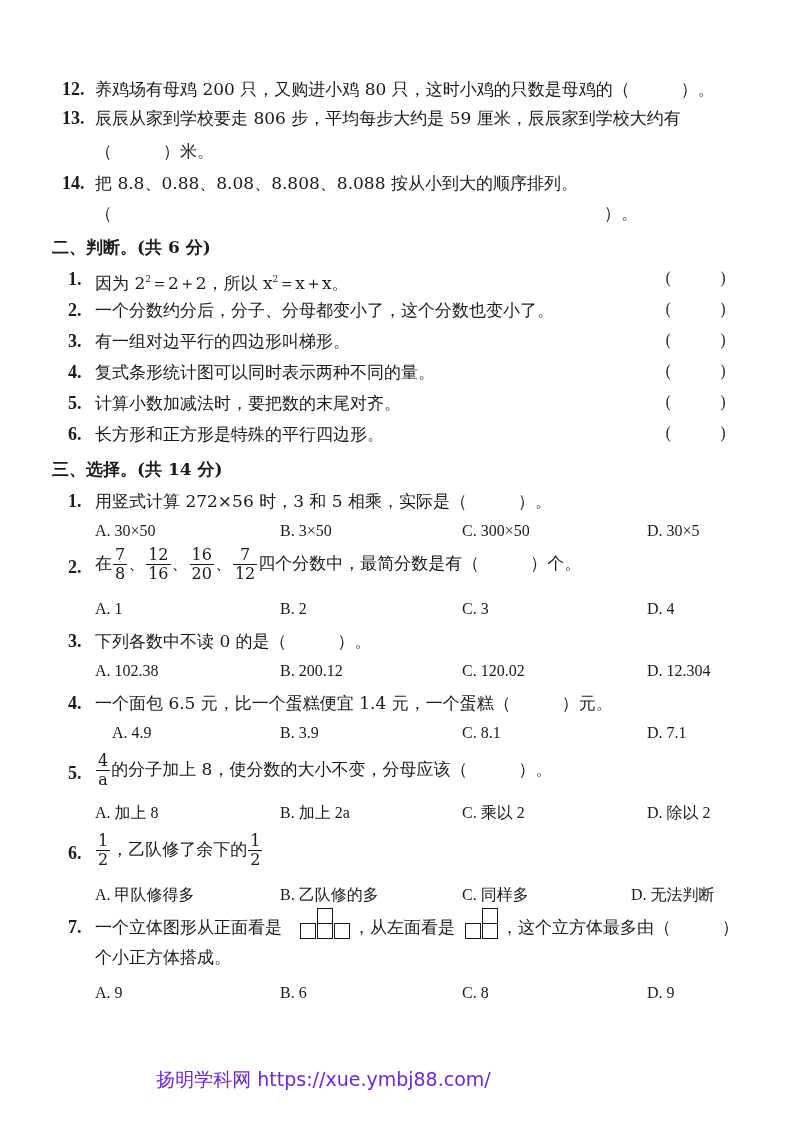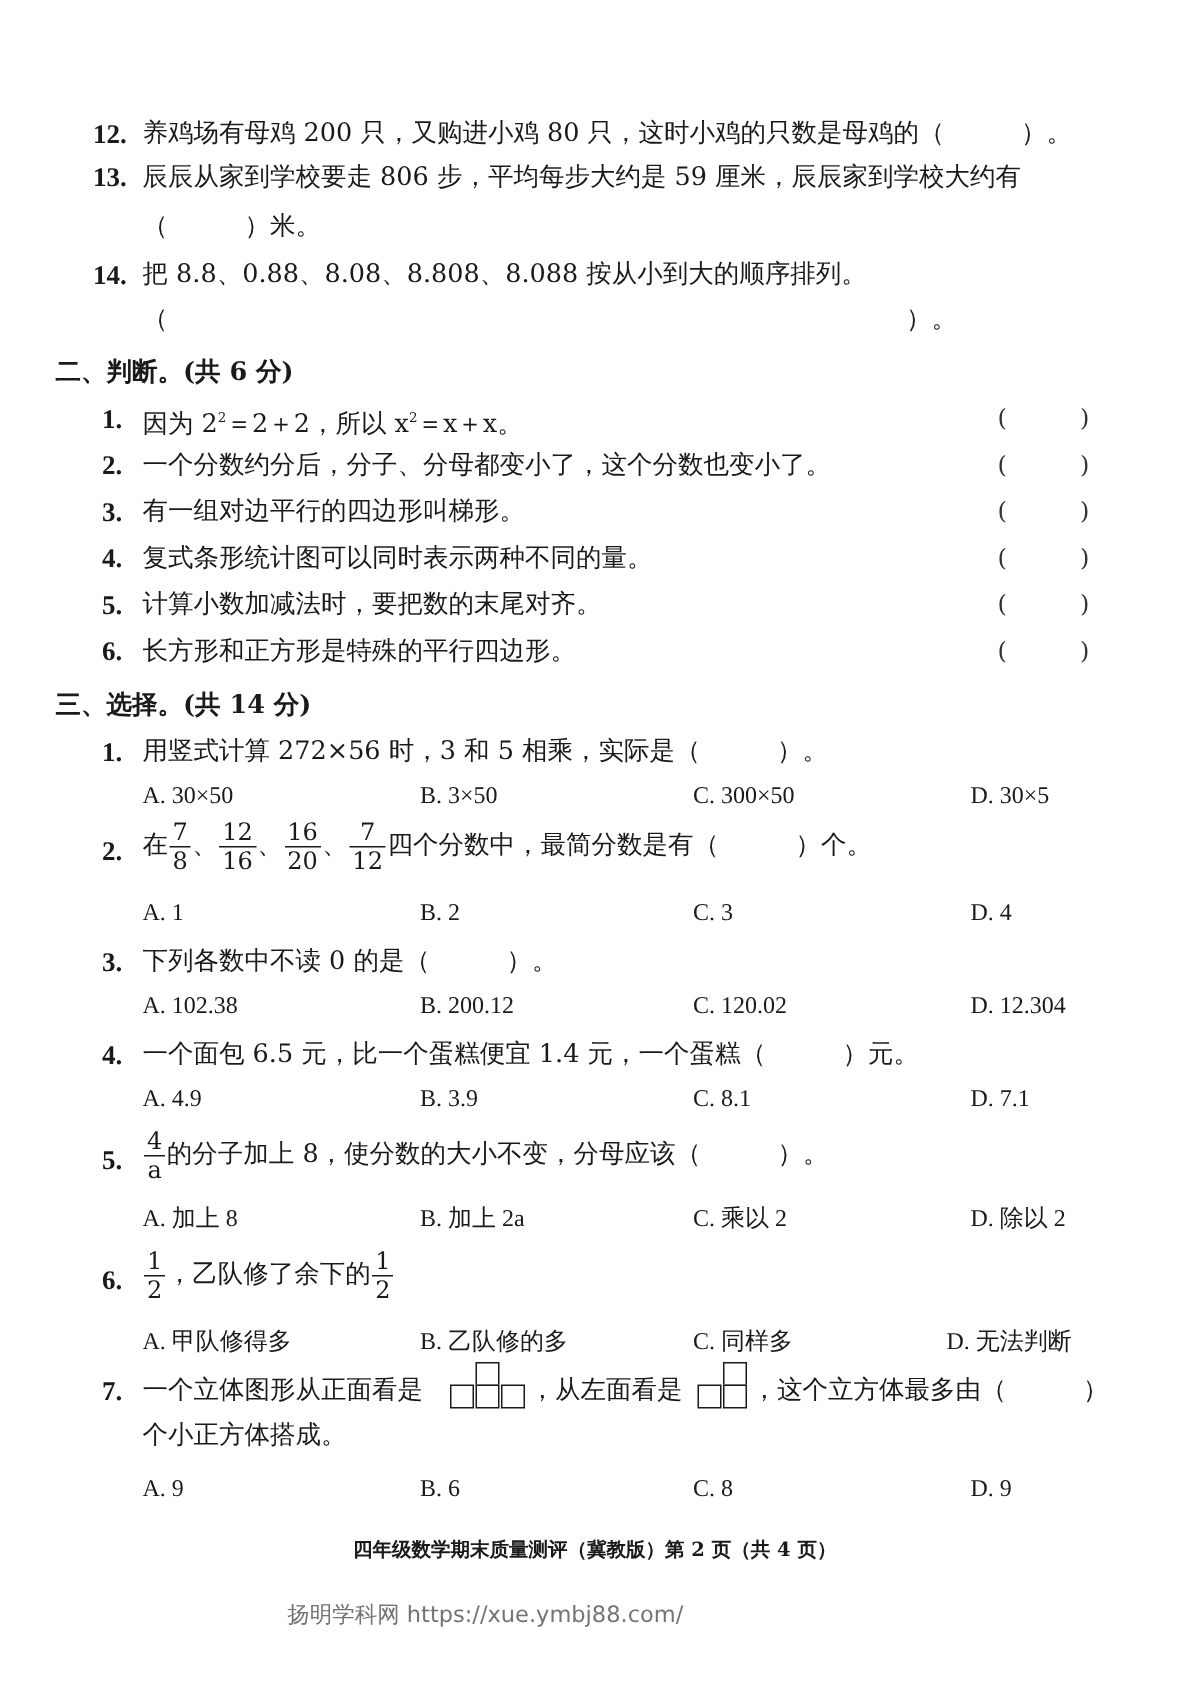"二、判断。(共 6 分)" .sec { left: 37px -> 52px }
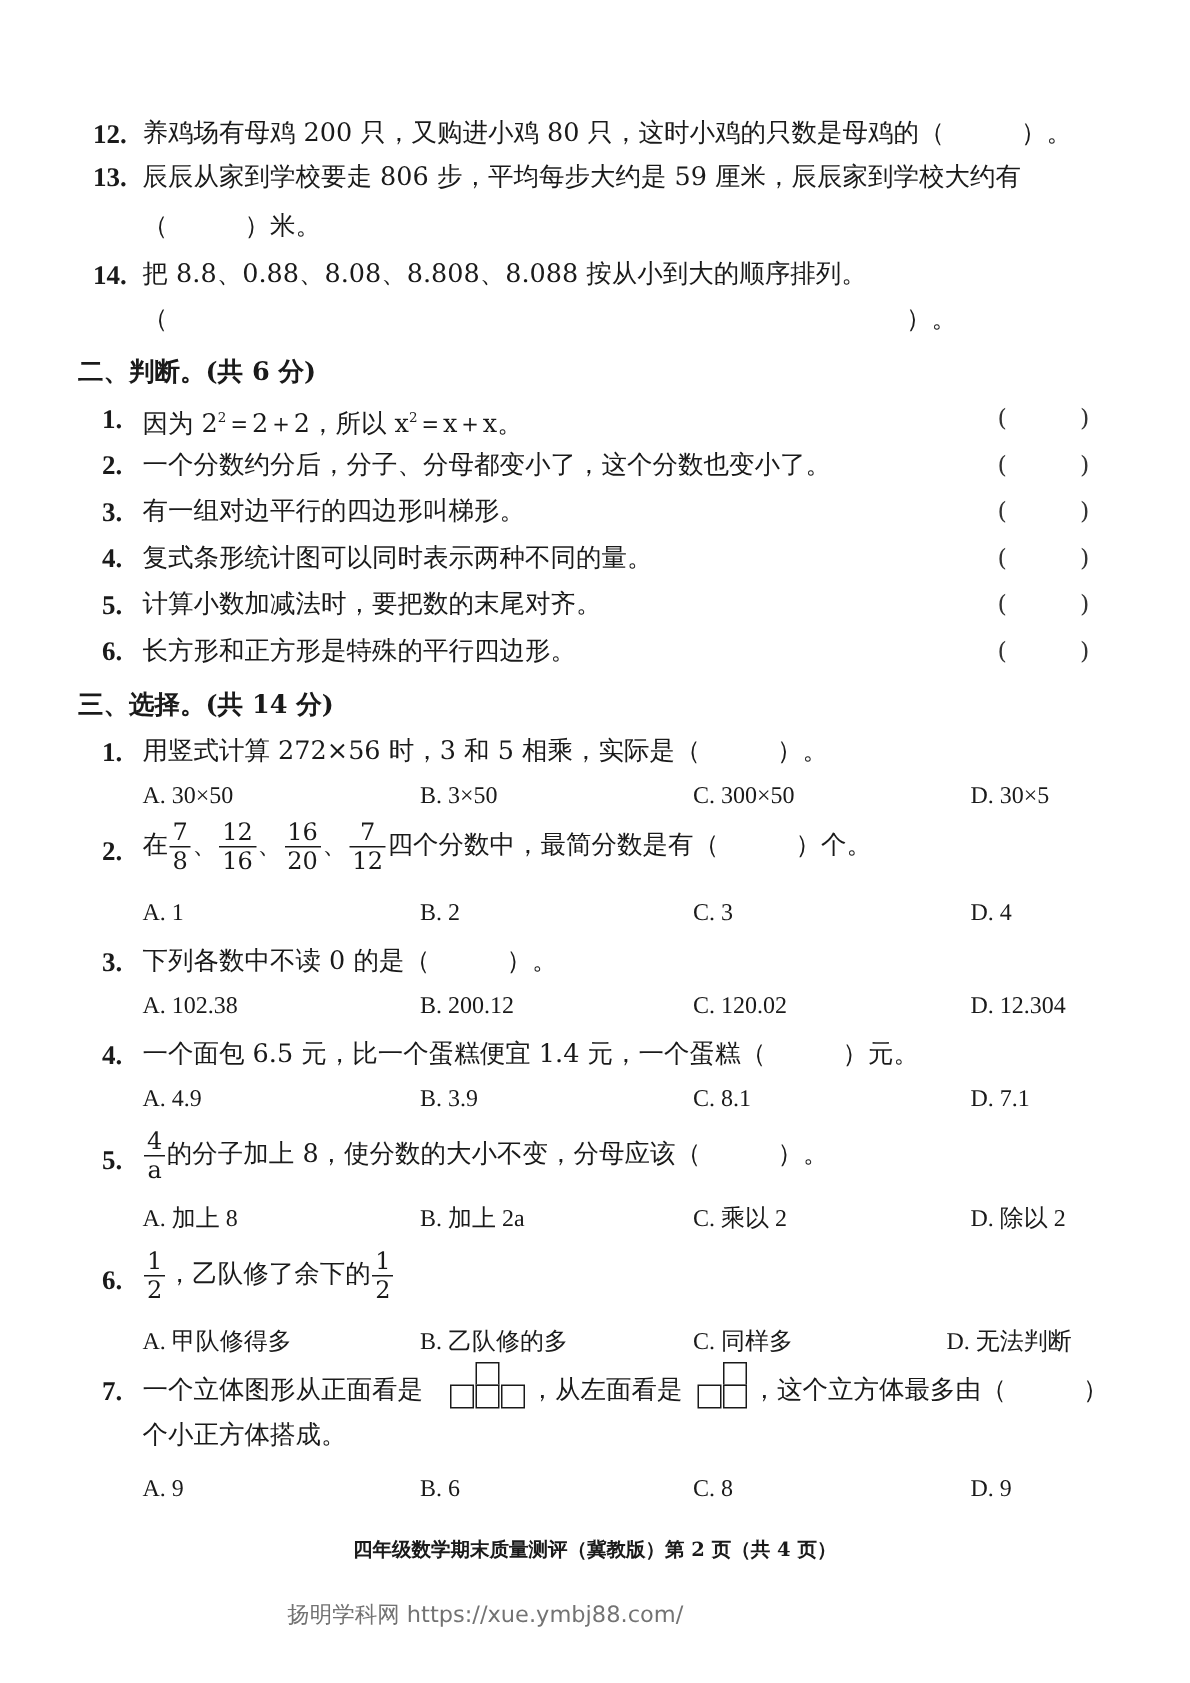"A. 4.9" span.opt { left: 95px -> 112px }
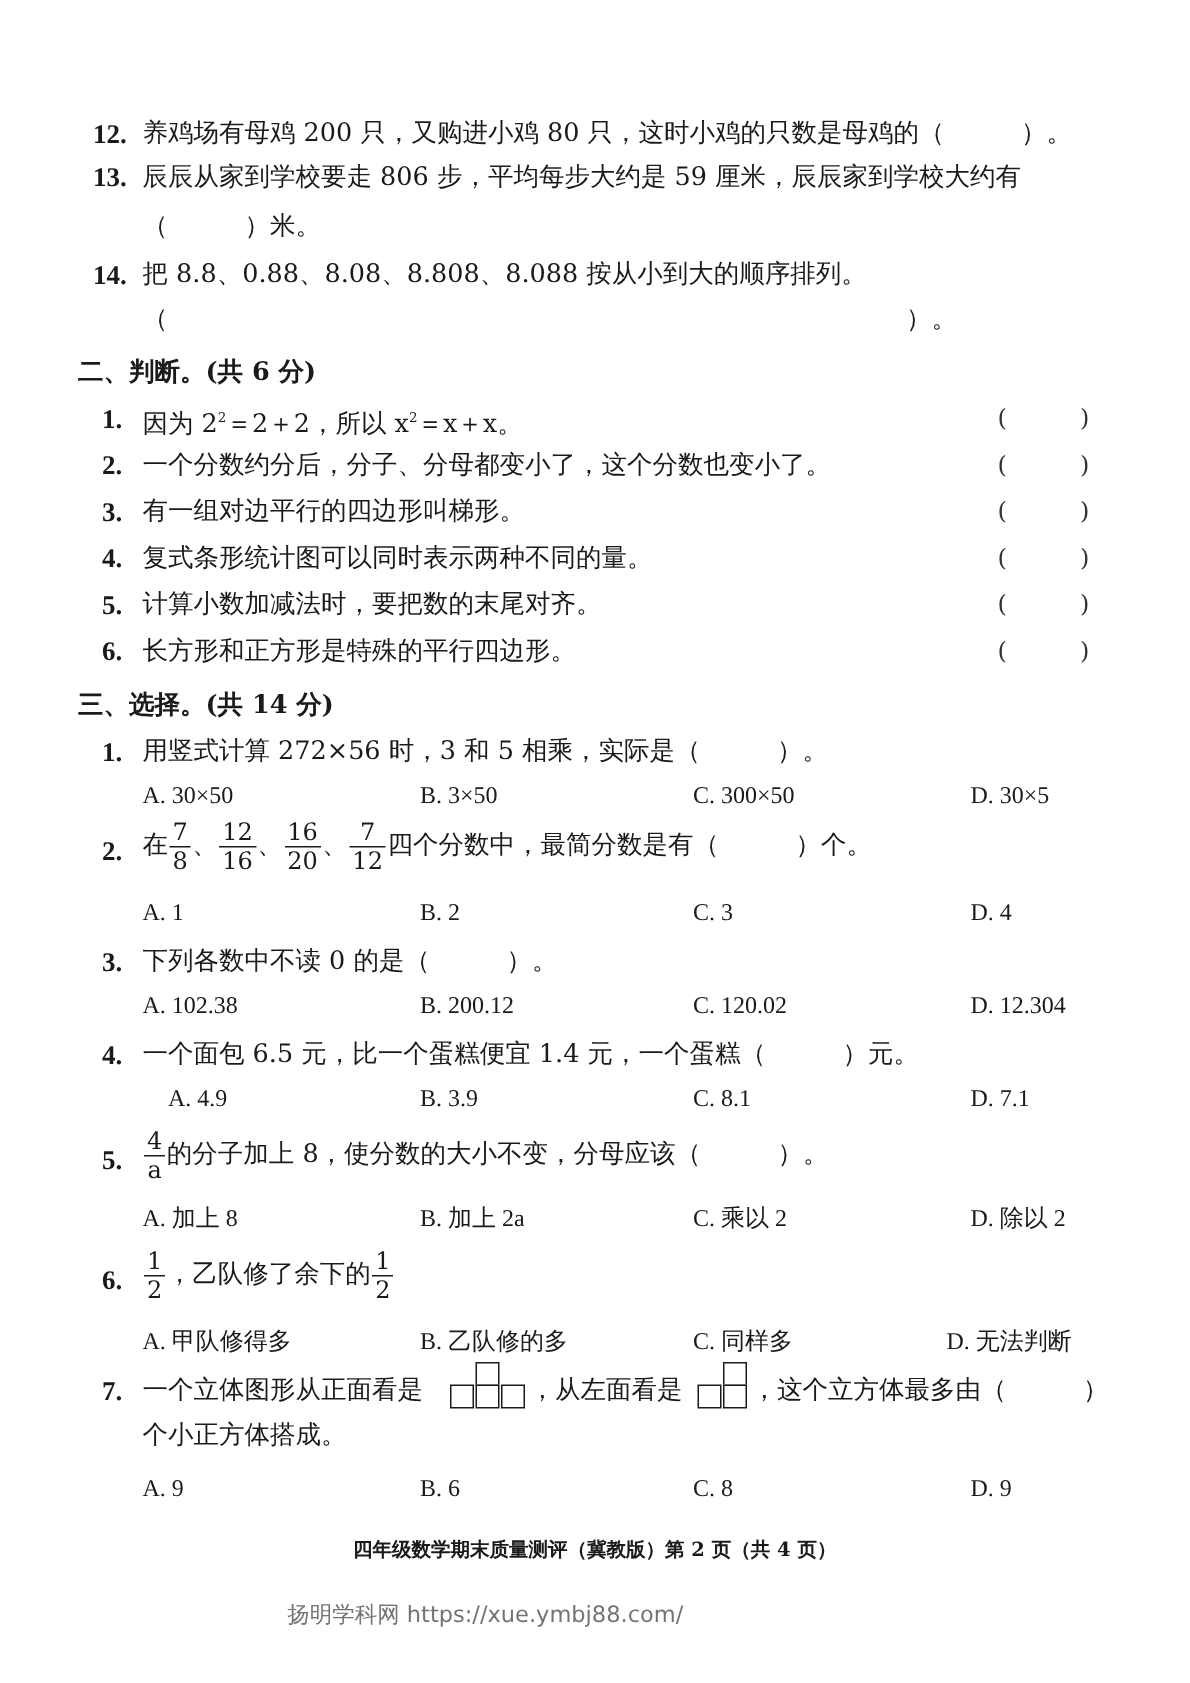"四年级数学期末质量测评（冀教版）第 2 页（共 4 页）" div.footer { html: <div>四年级数学期末质量测评（冀教版）第 2 页（共 4 页）</div> -> none }
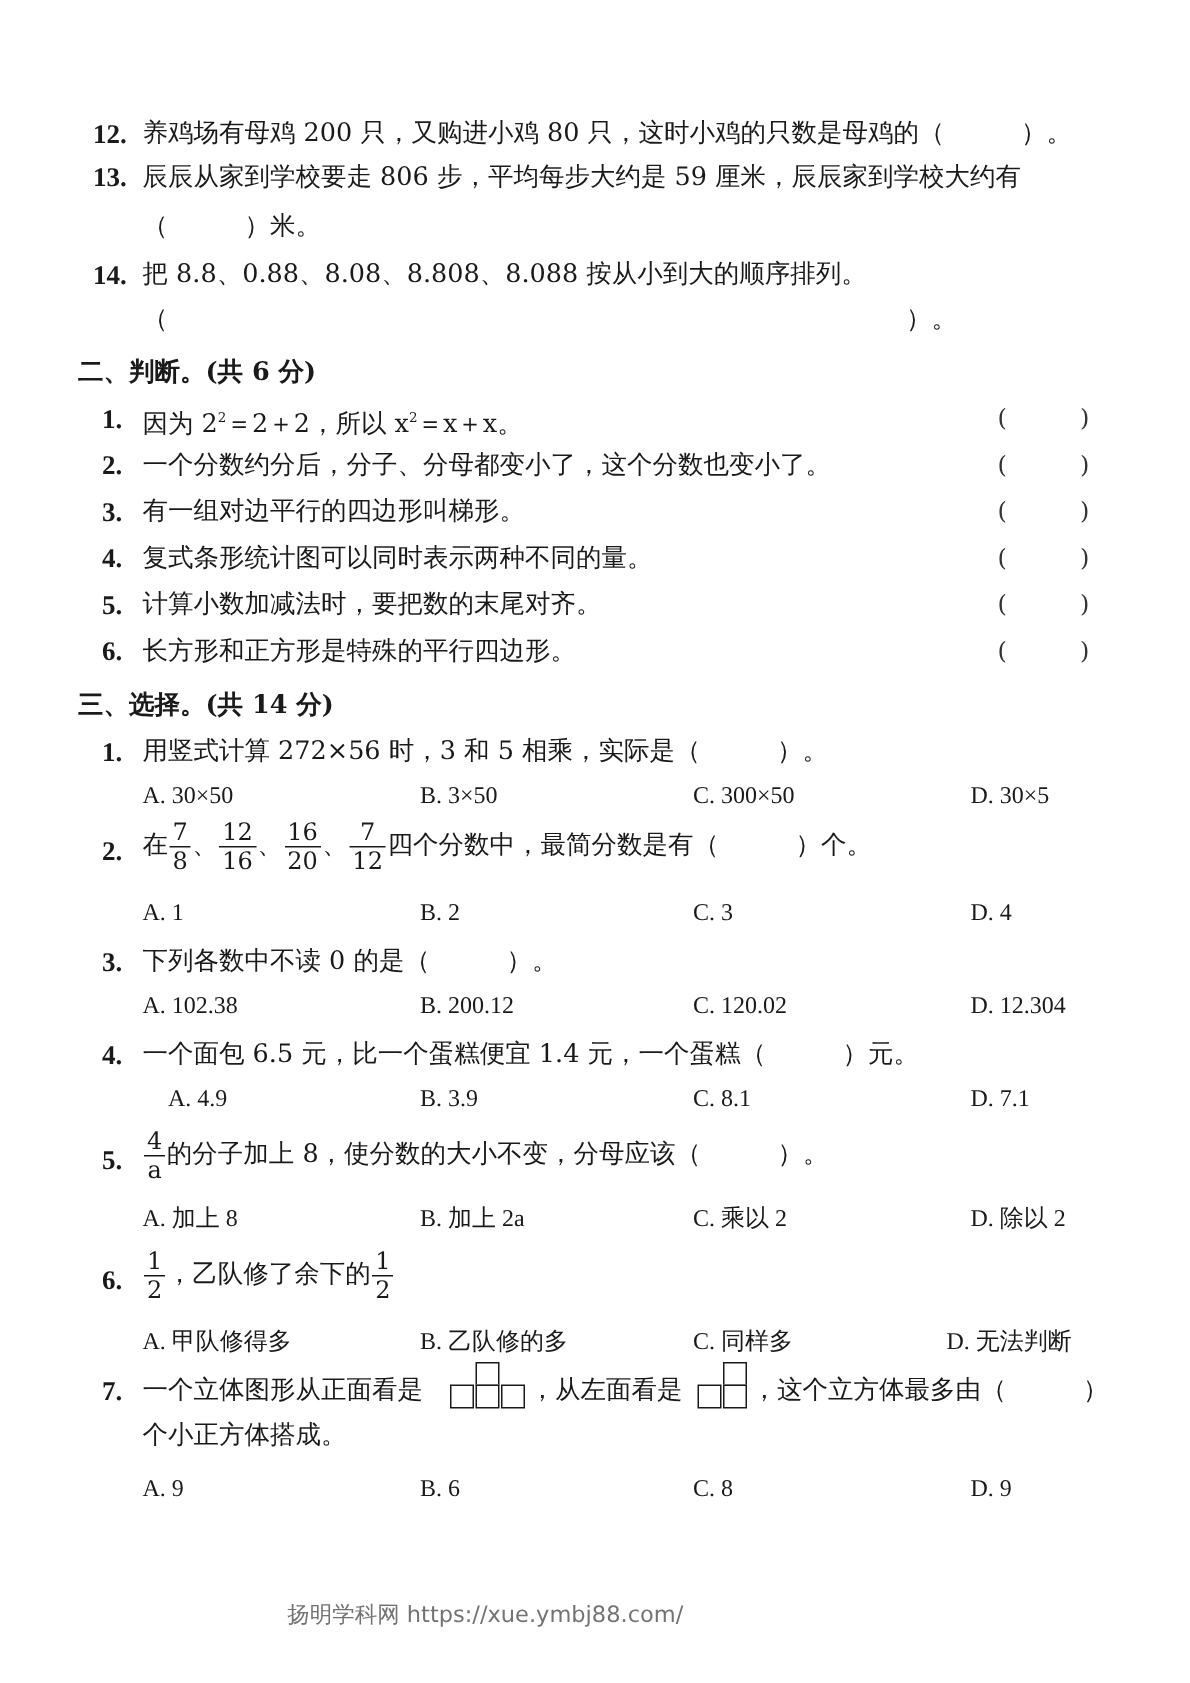"扬明学科网 https://xue.ymbj88.com/" .watermark { color: #737373 -> #6d28d9; font-size: 15px -> 19px }
